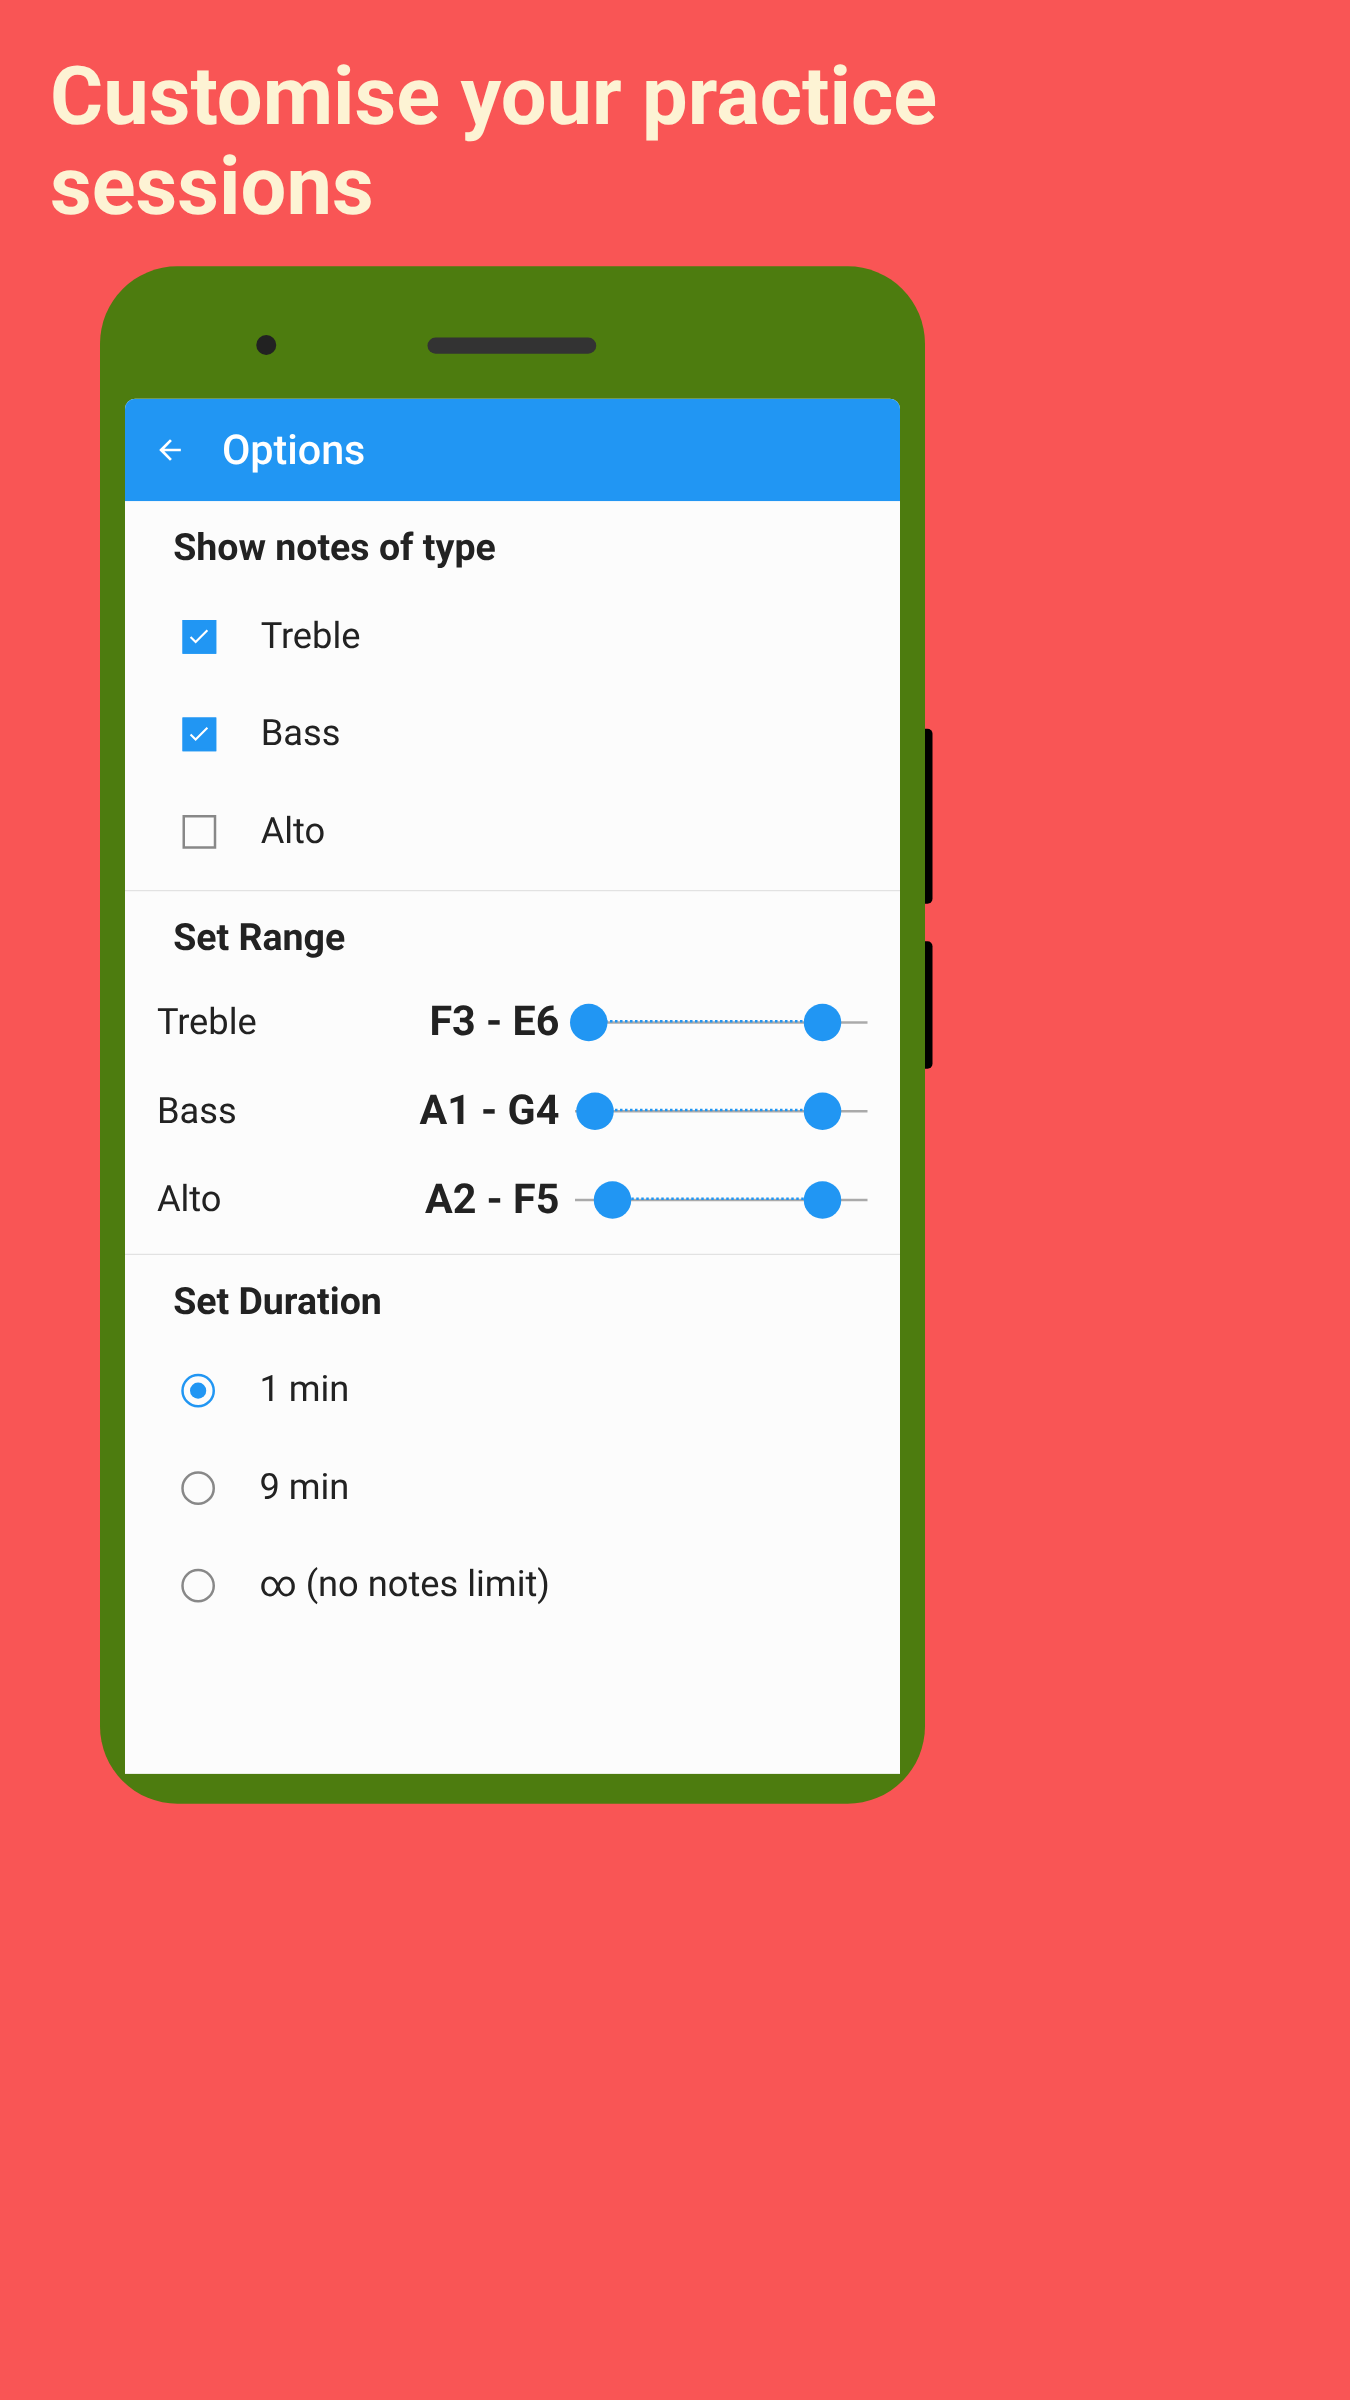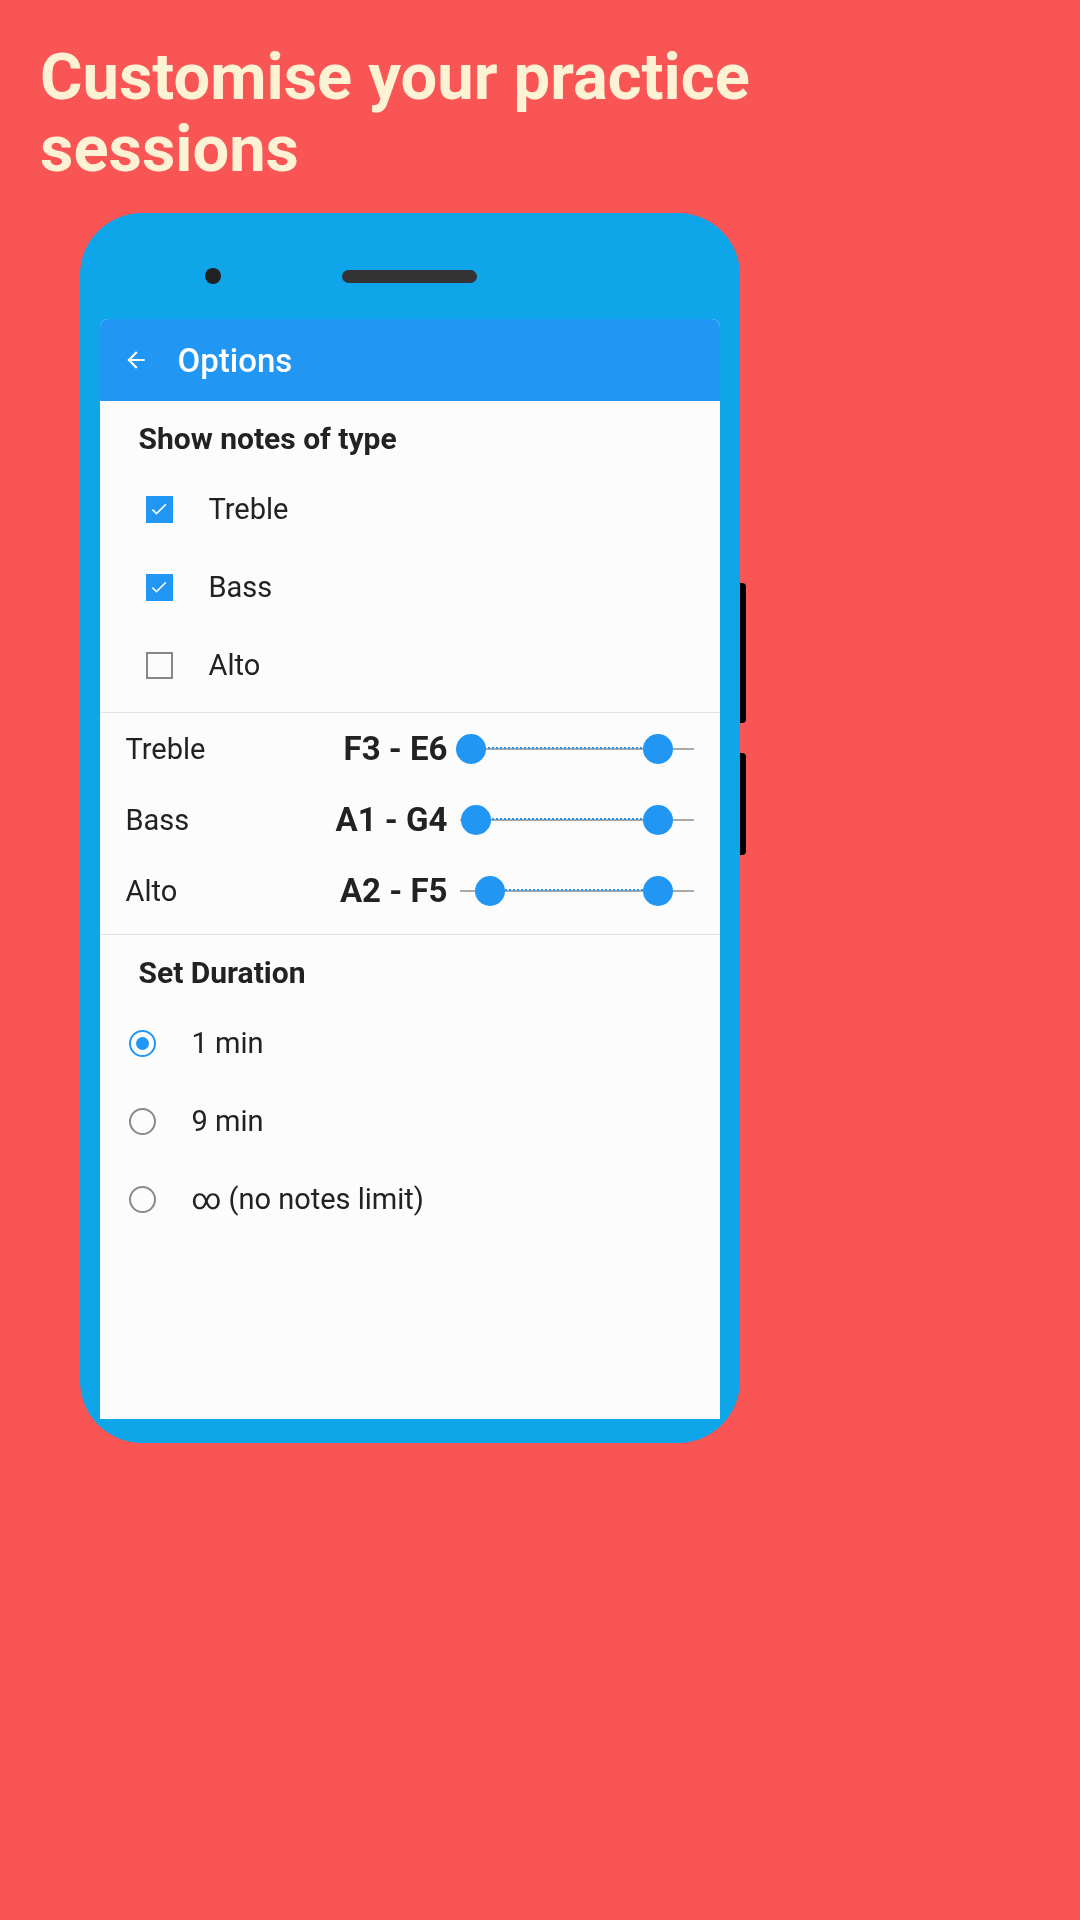"Options" .phone-frame { background: #0ea5e9 -> #4d7c0f }
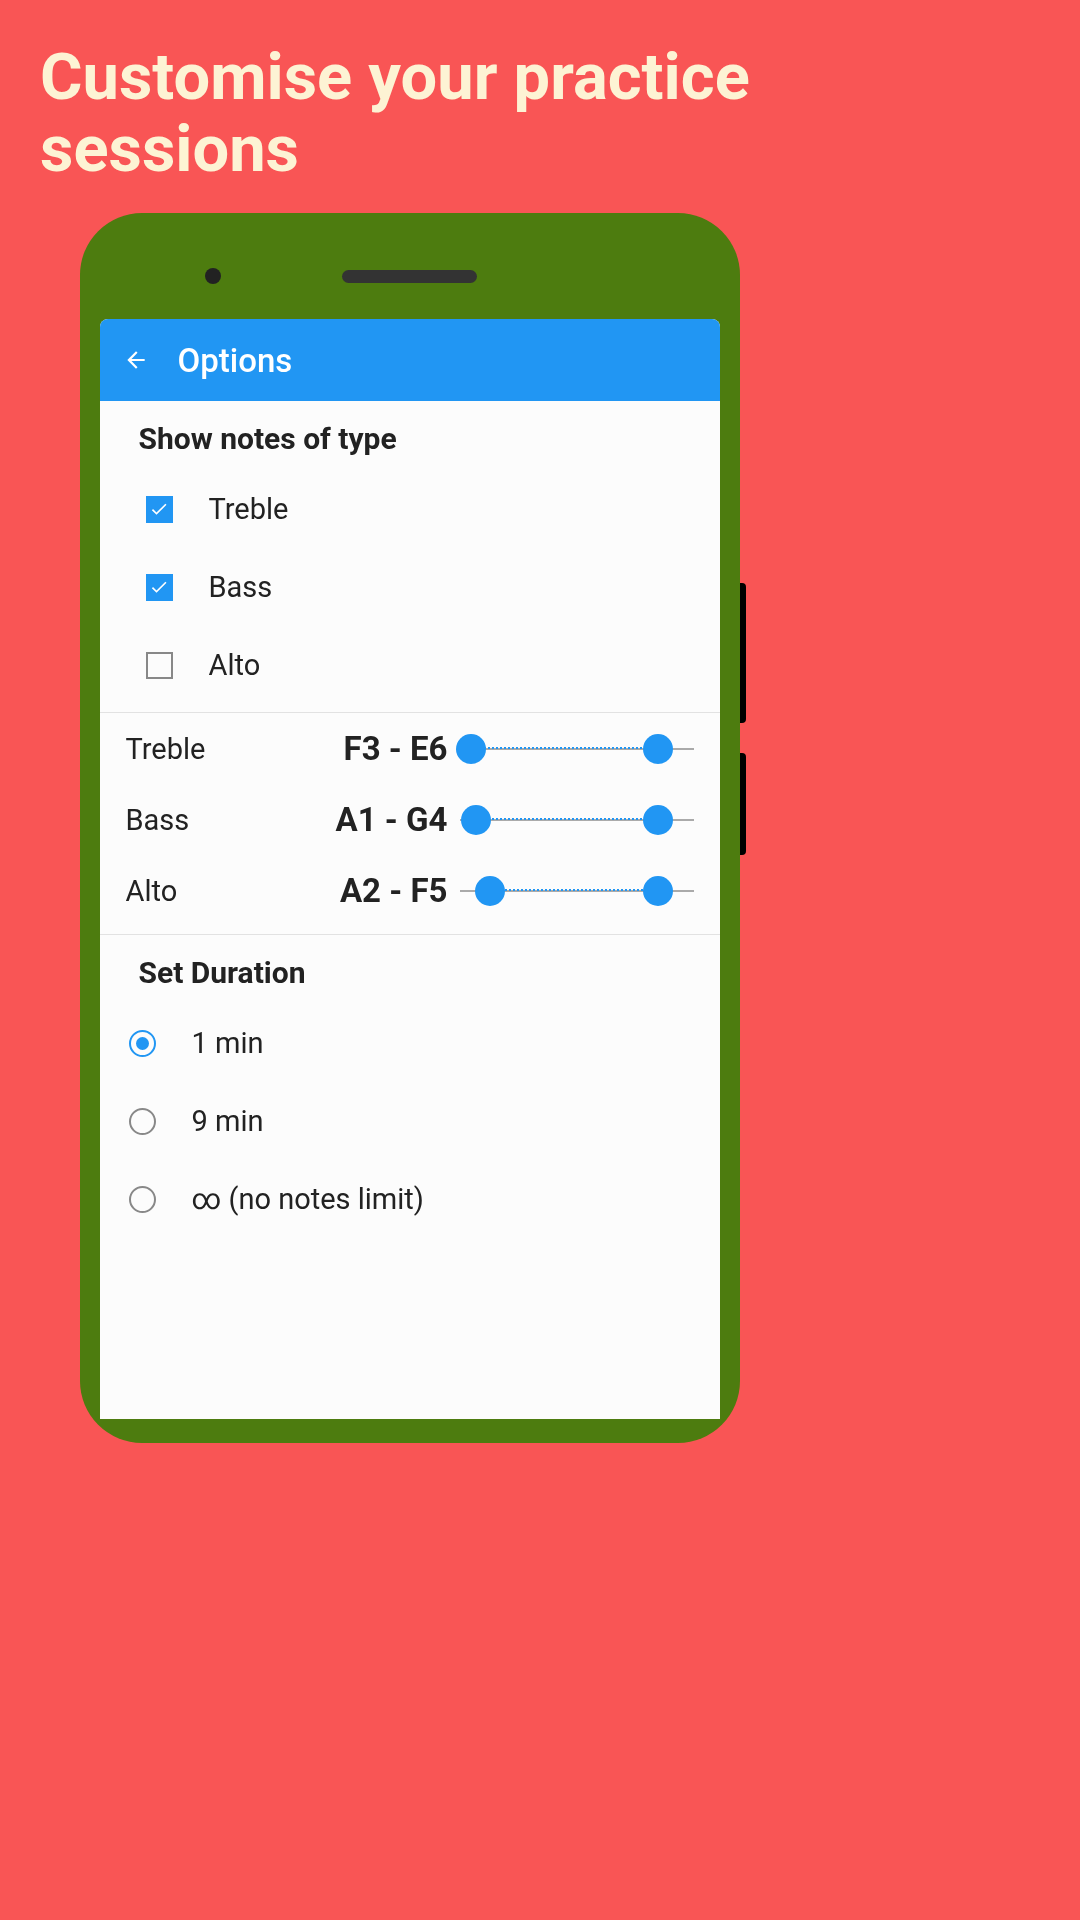"Set Range" div.section-title { html: none -> <div>Set Range</div> }
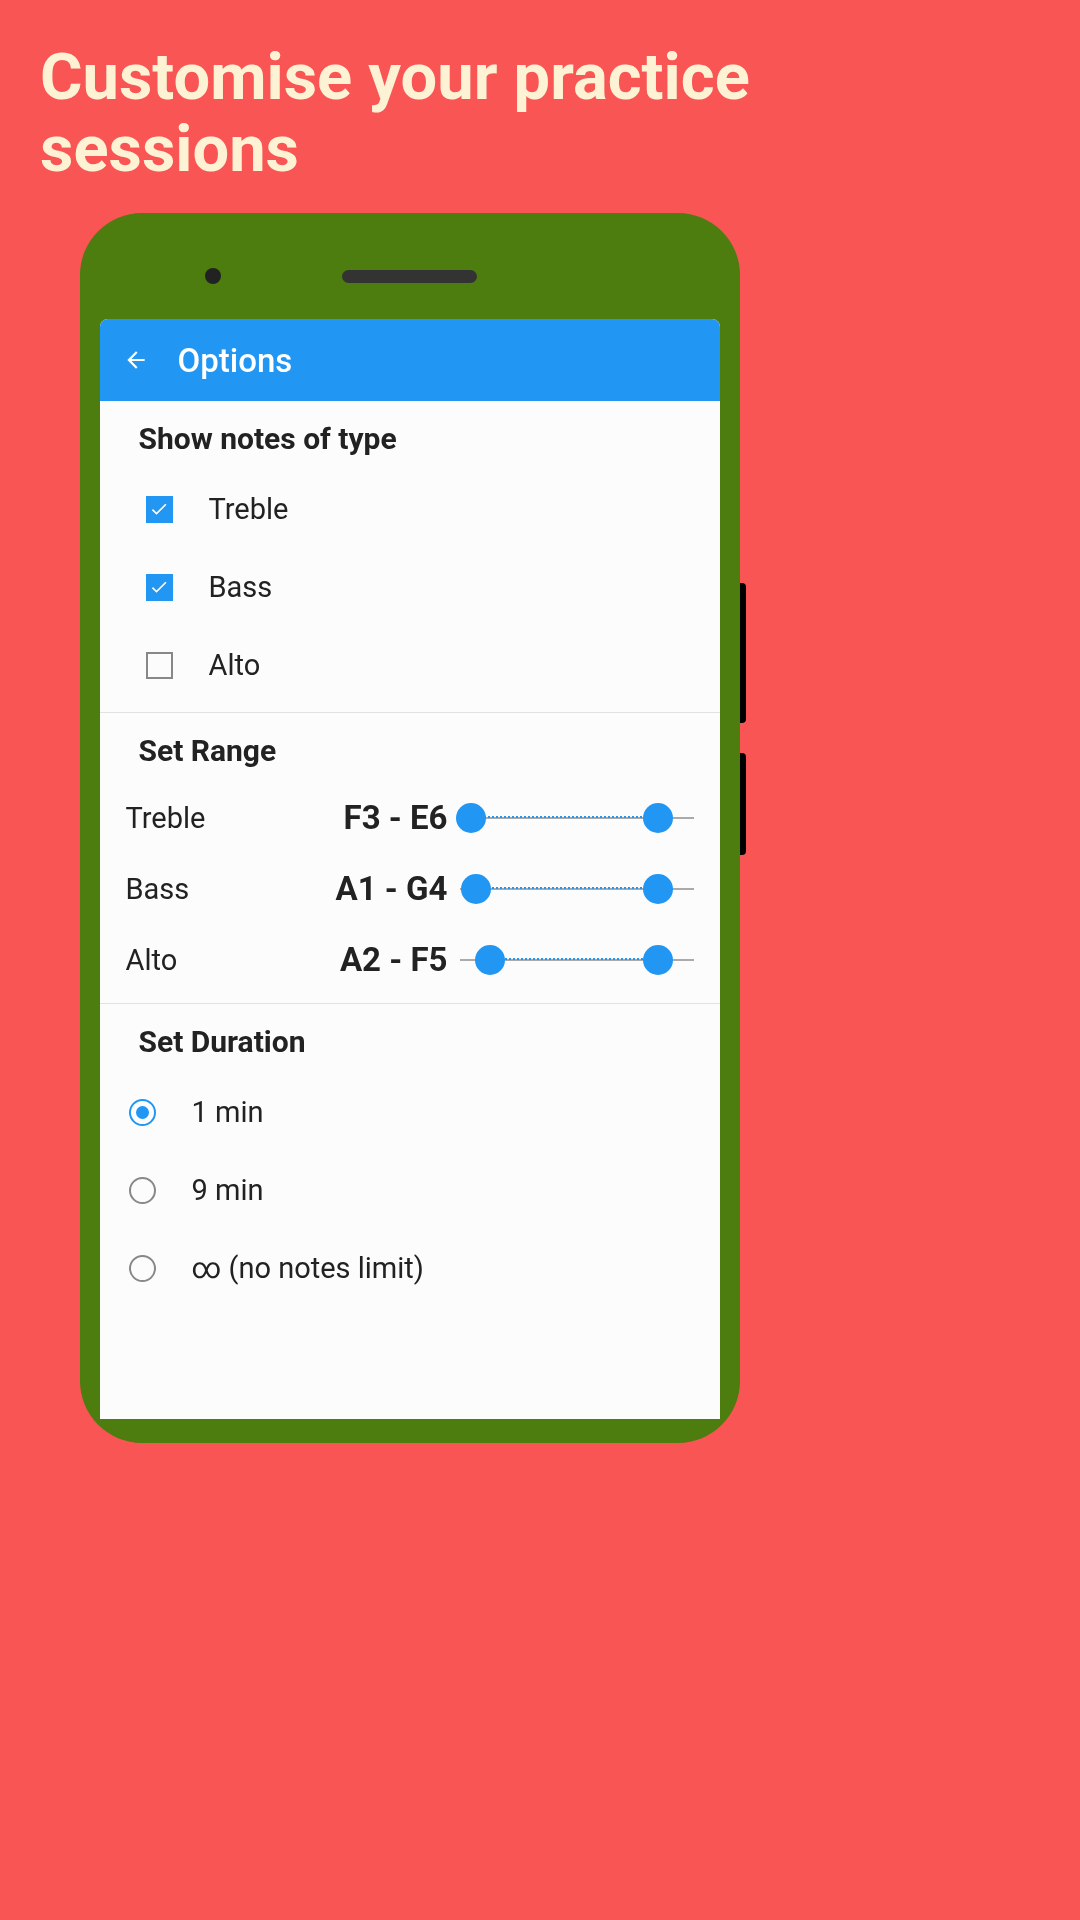"1 min" .radio-row { padding: 22px 20px 22px 29px -> 22px 20px 22px 45px }
